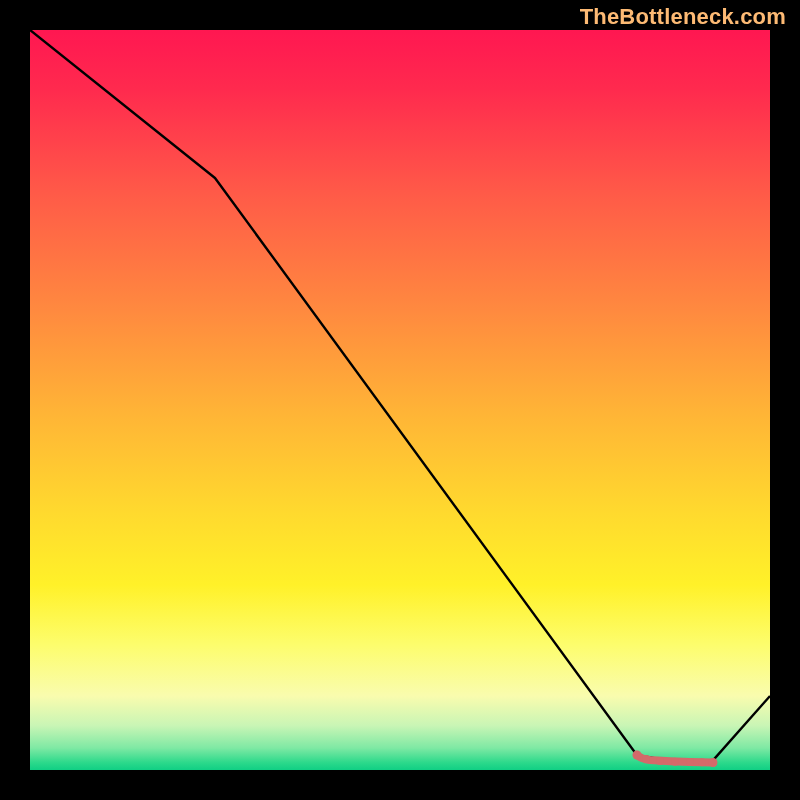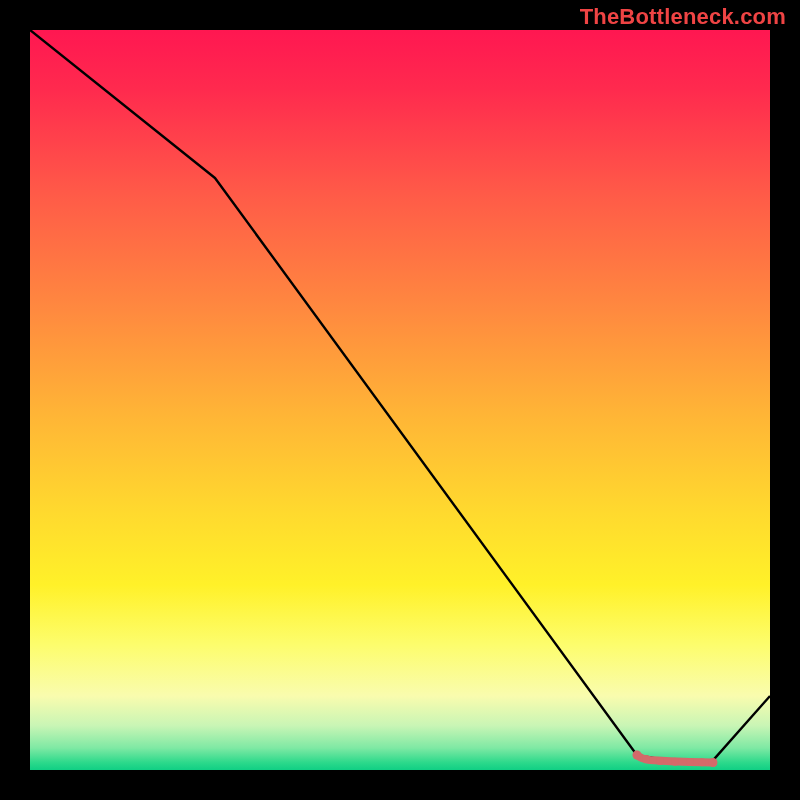"TheBottleneck.com" .attribution { color: #ef4444 -> #fdba74 }
